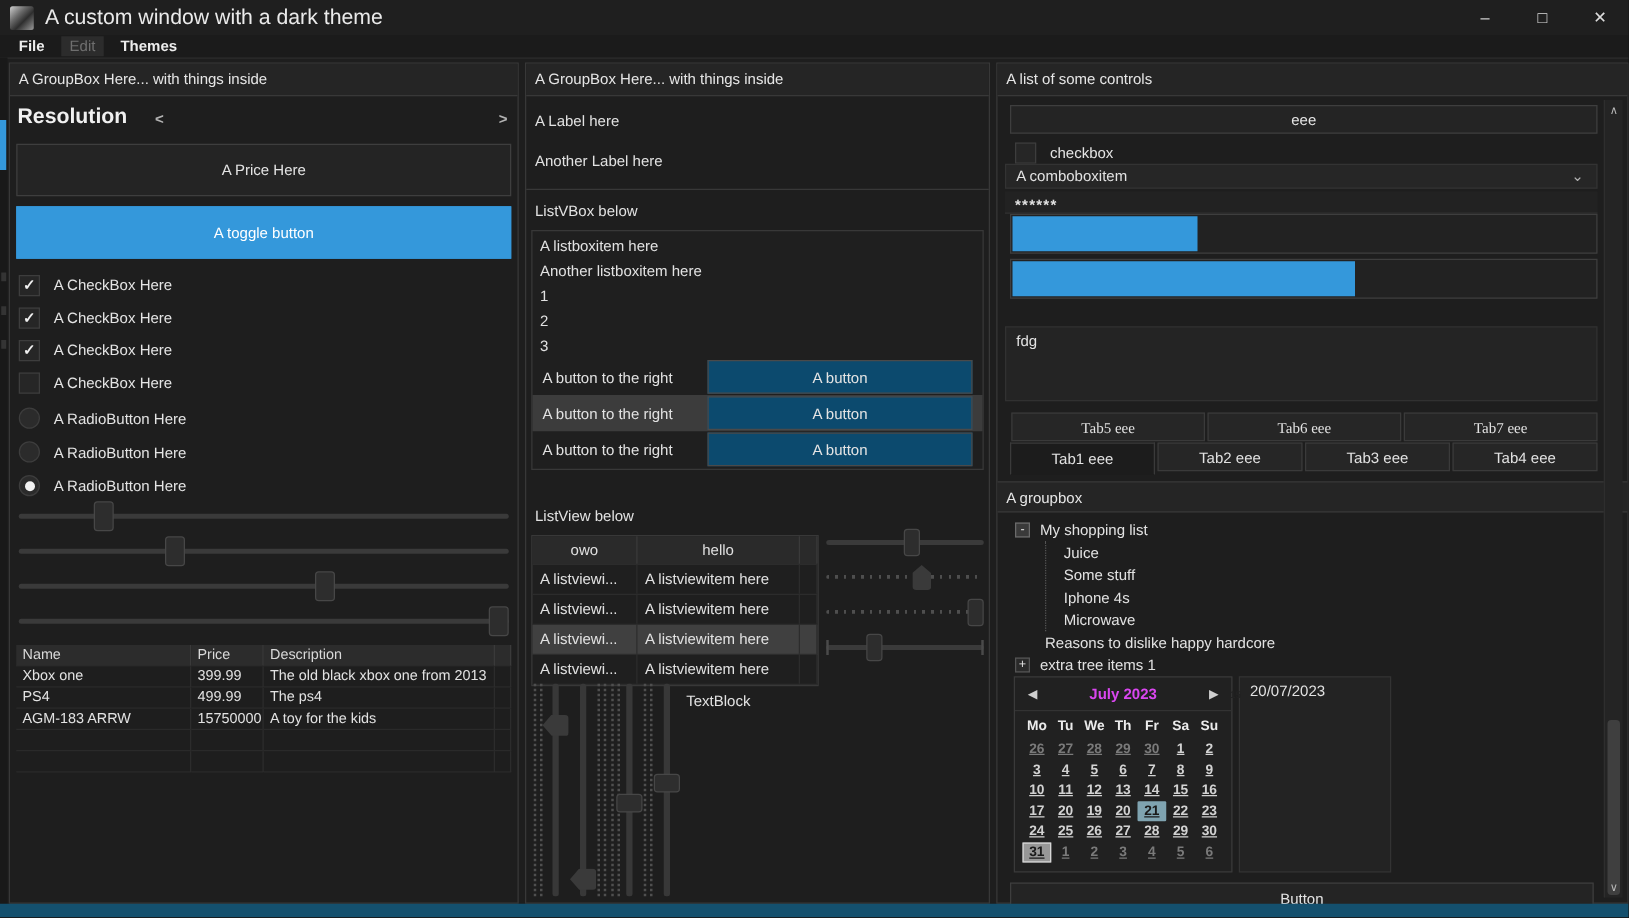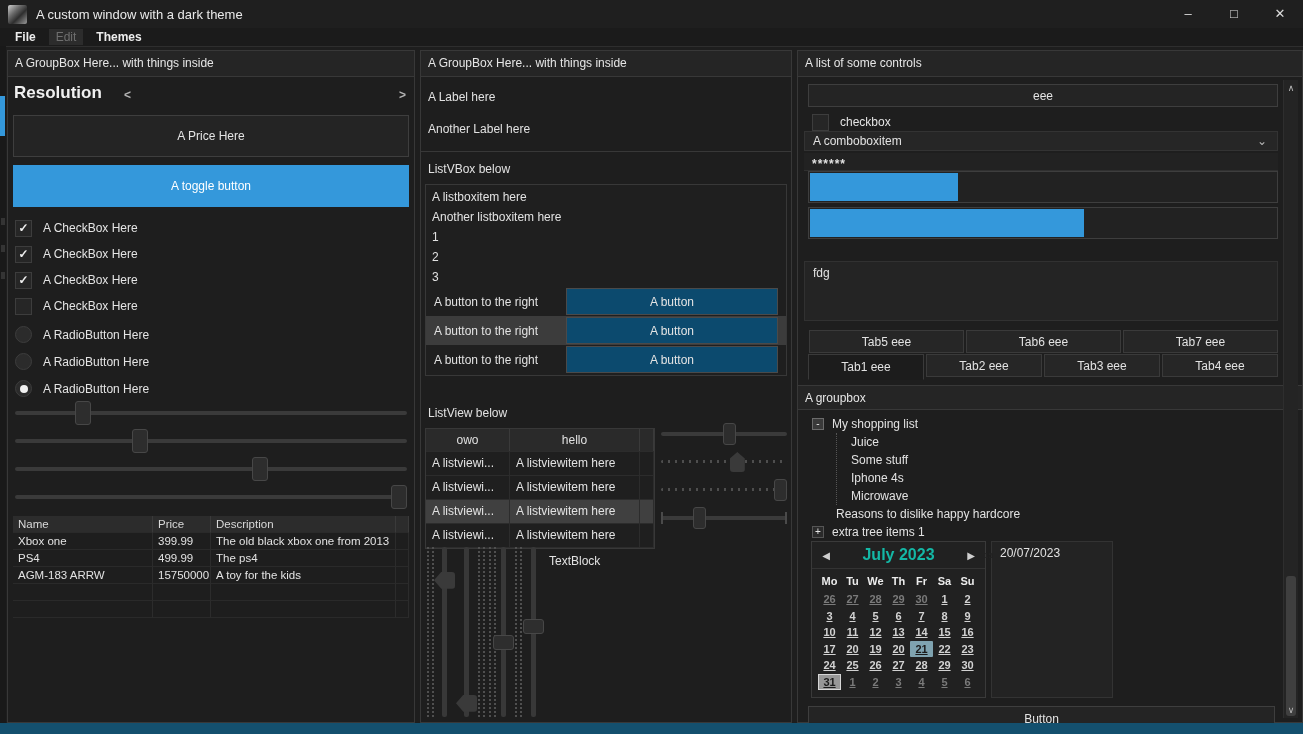"A custom window with a" .win-title { font-size: 13px -> 17px }
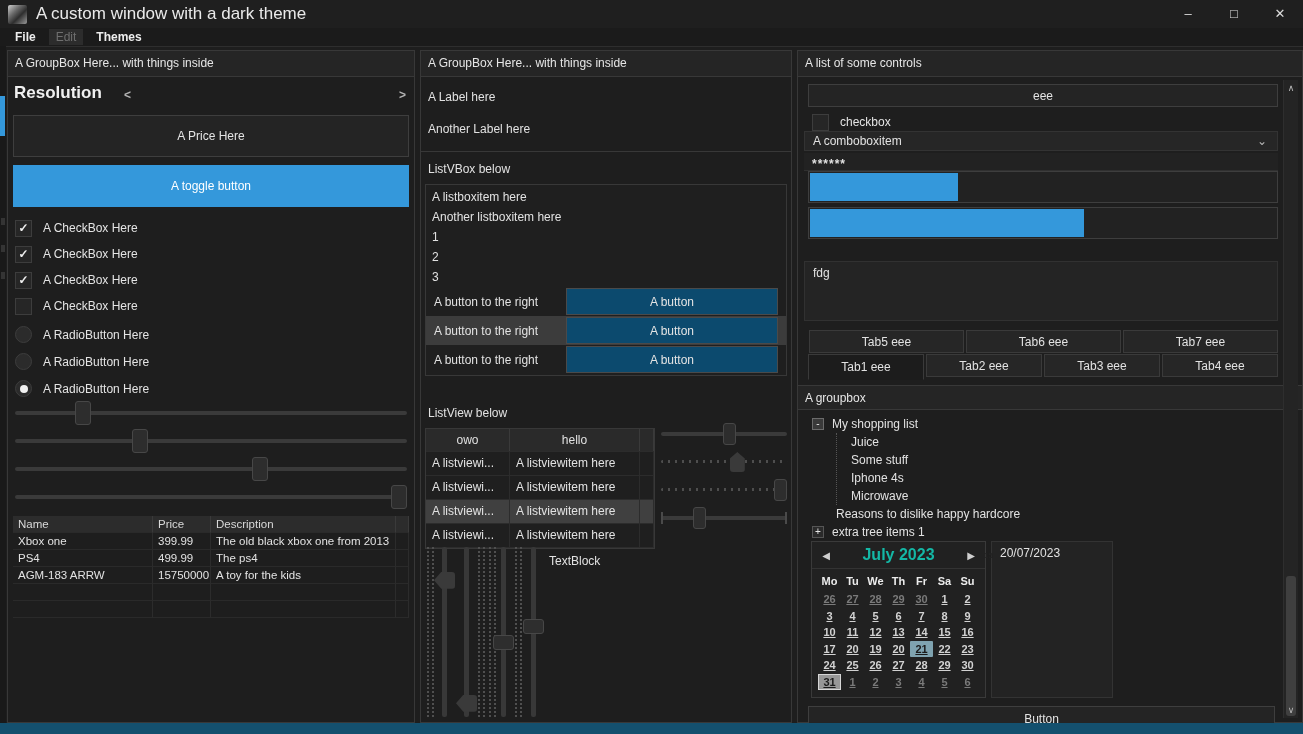"Tab5 eee" div.tabrow { font-family: none -> Liberation Serif, serif }
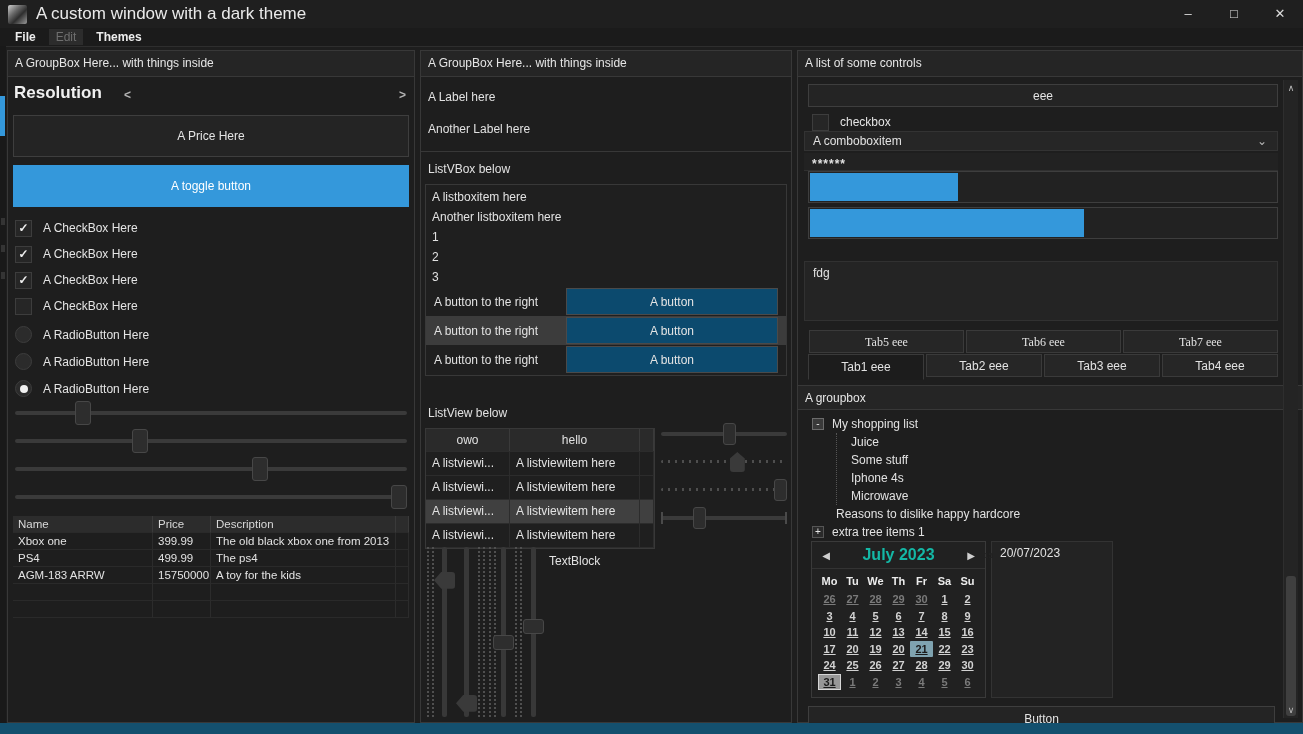"July 2023" .cal-title { color: #14b8a6 -> #d946ef; font-size: 16px -> 12px }
